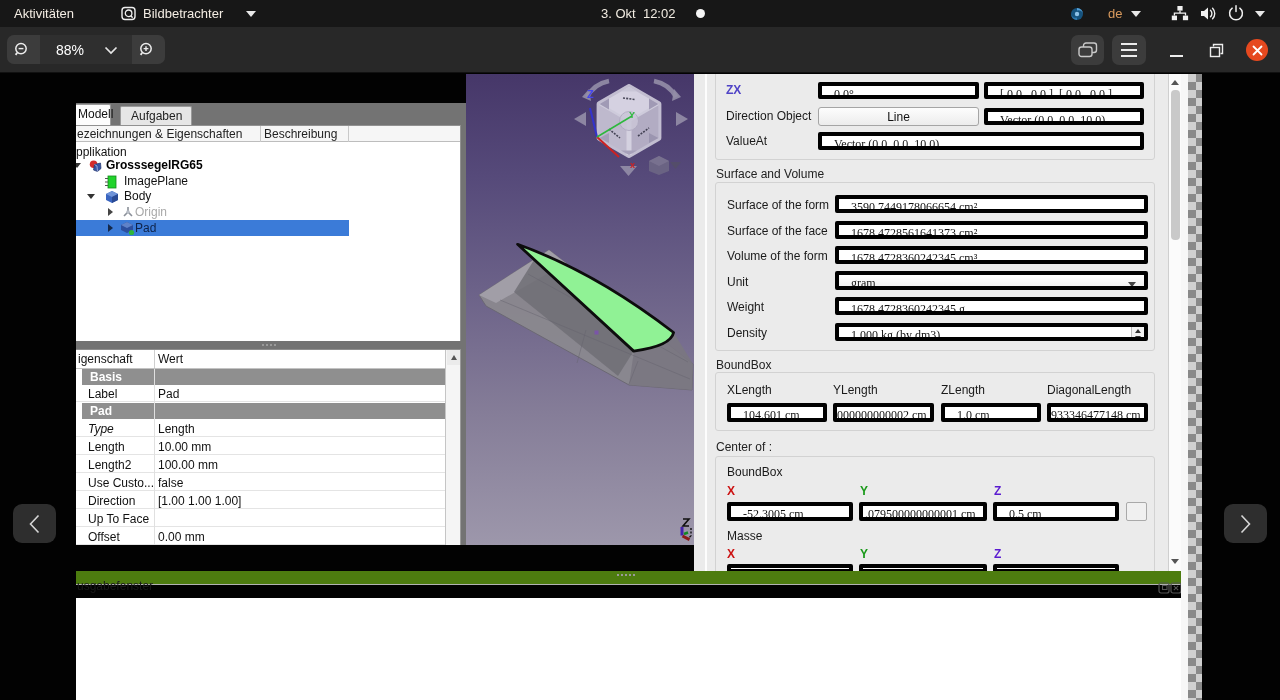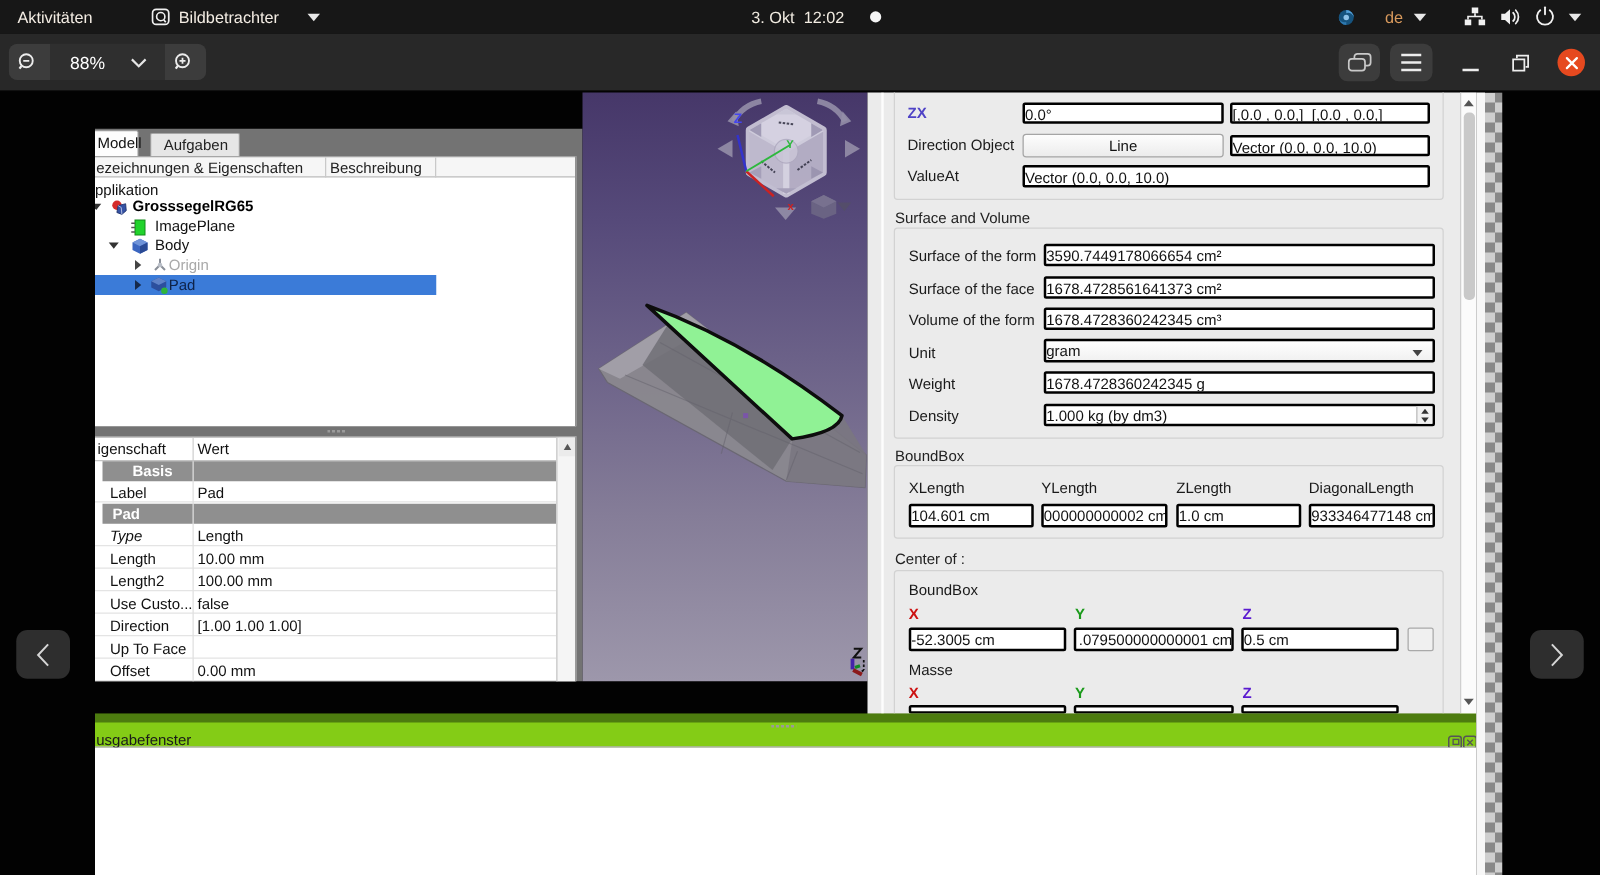"0.0°" .inp { border: 2px solid #000000 -> 4px solid #000000; font-family: none -> Liberation Serif, serif; padding: 1px 0 0 0 -> 1px 0 0 12px }
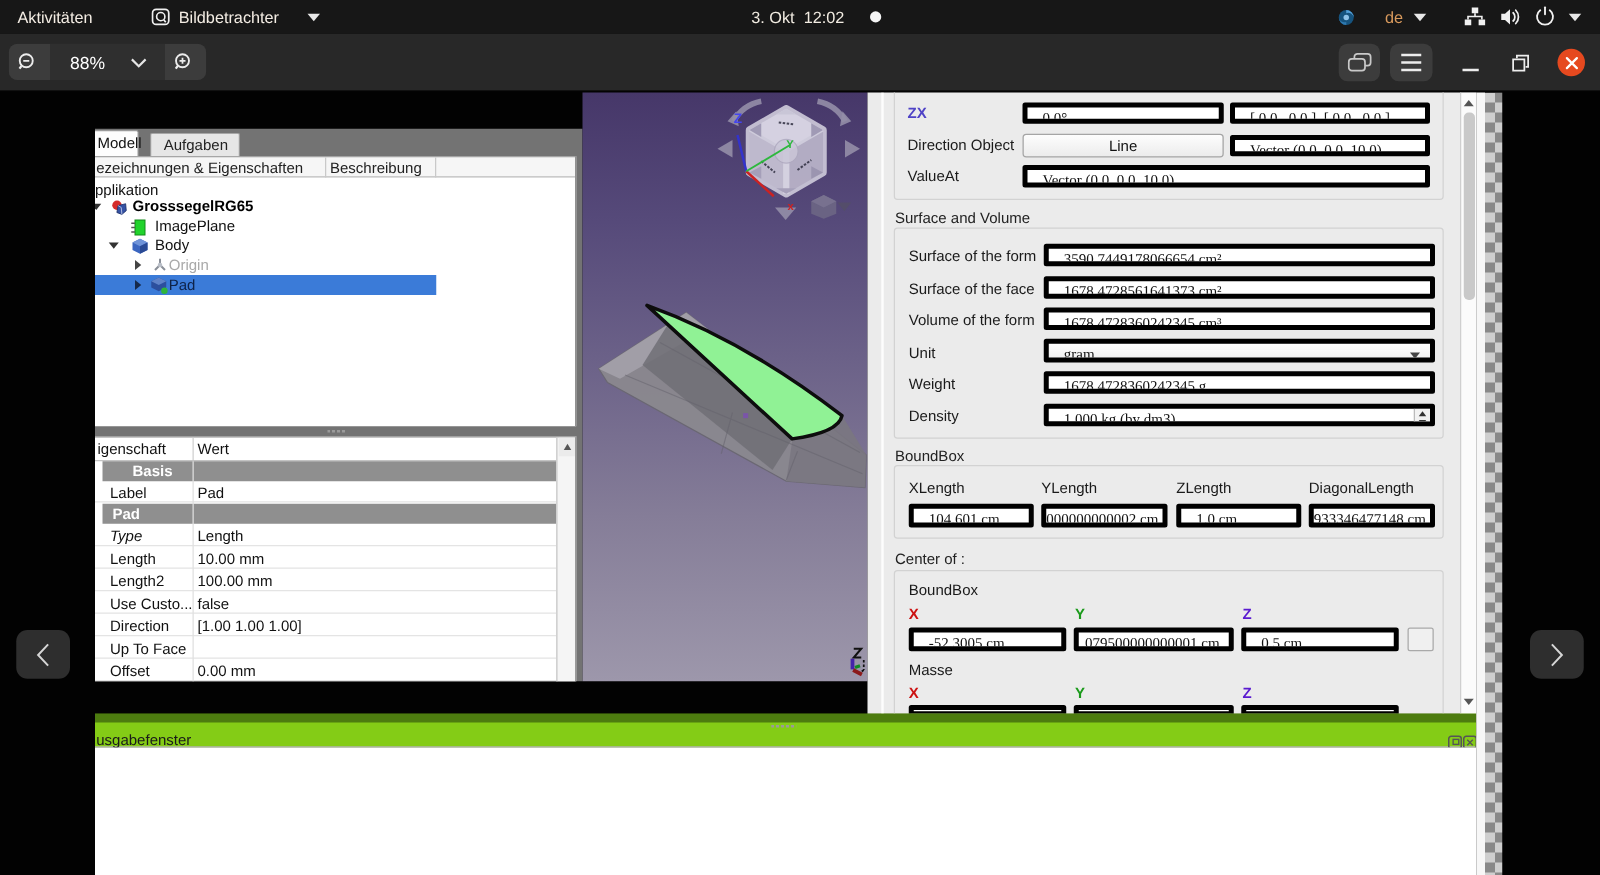"Basis" div.abs { padding: 1px 0 0 24px -> 1px 0 0 8px }
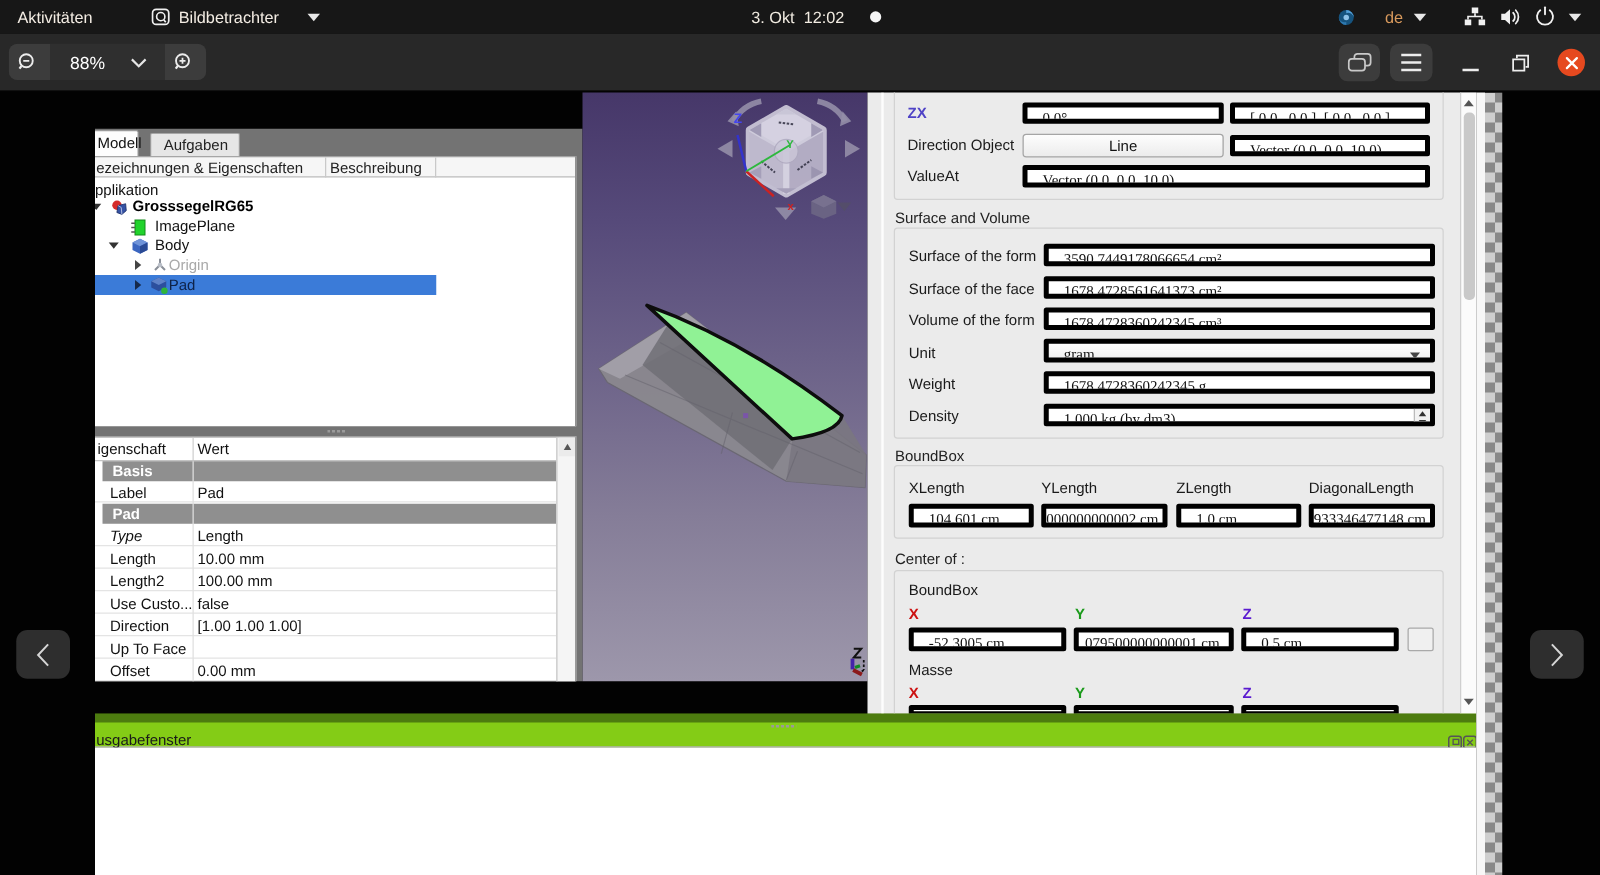"usgabefenster" #dockstrip { background: #84cc16 -> #4d7c0f; border-top: 7px solid #4d7c0f -> 1px solid #4d7c0f; height: 27px -> 14px }
